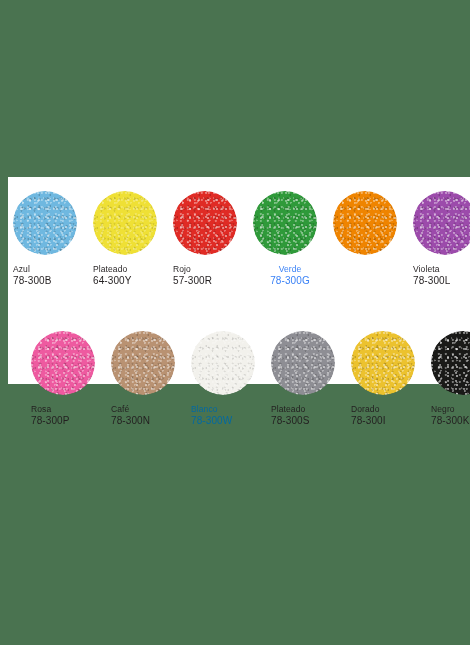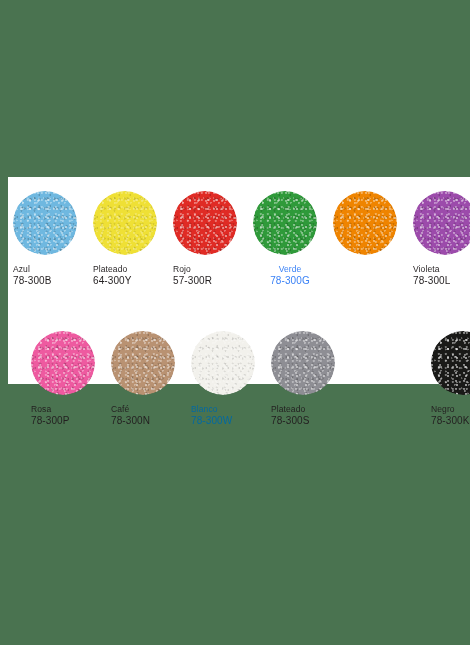"Dorado" div.swatch { html: none -> <div> <div> <div> <div></div> <div></div> </div> </div> <div> <div>Dorado</div> <div>78-300I</div> </div> </div> }
